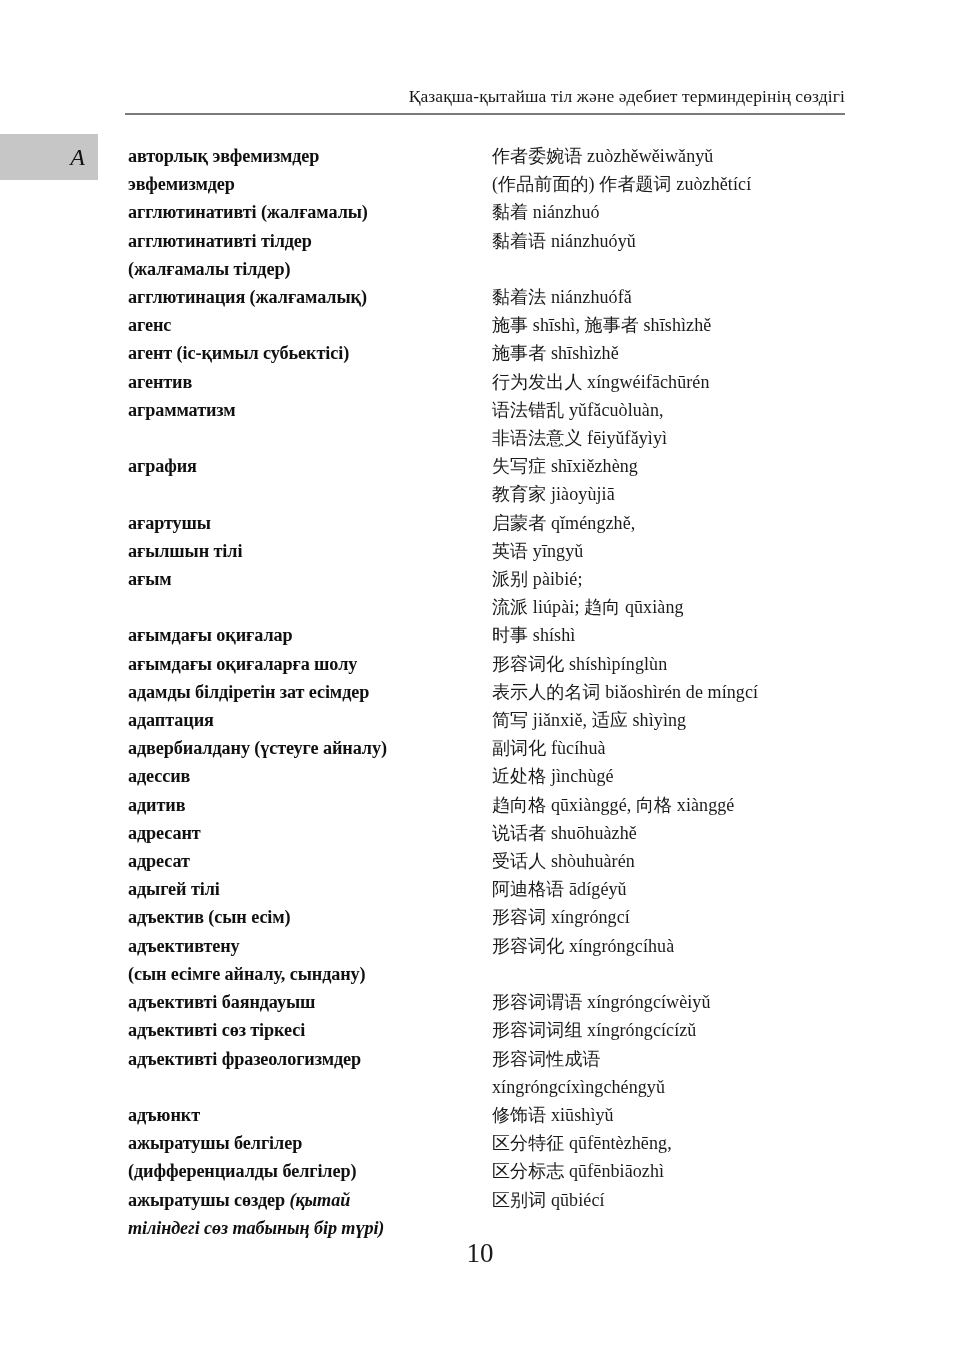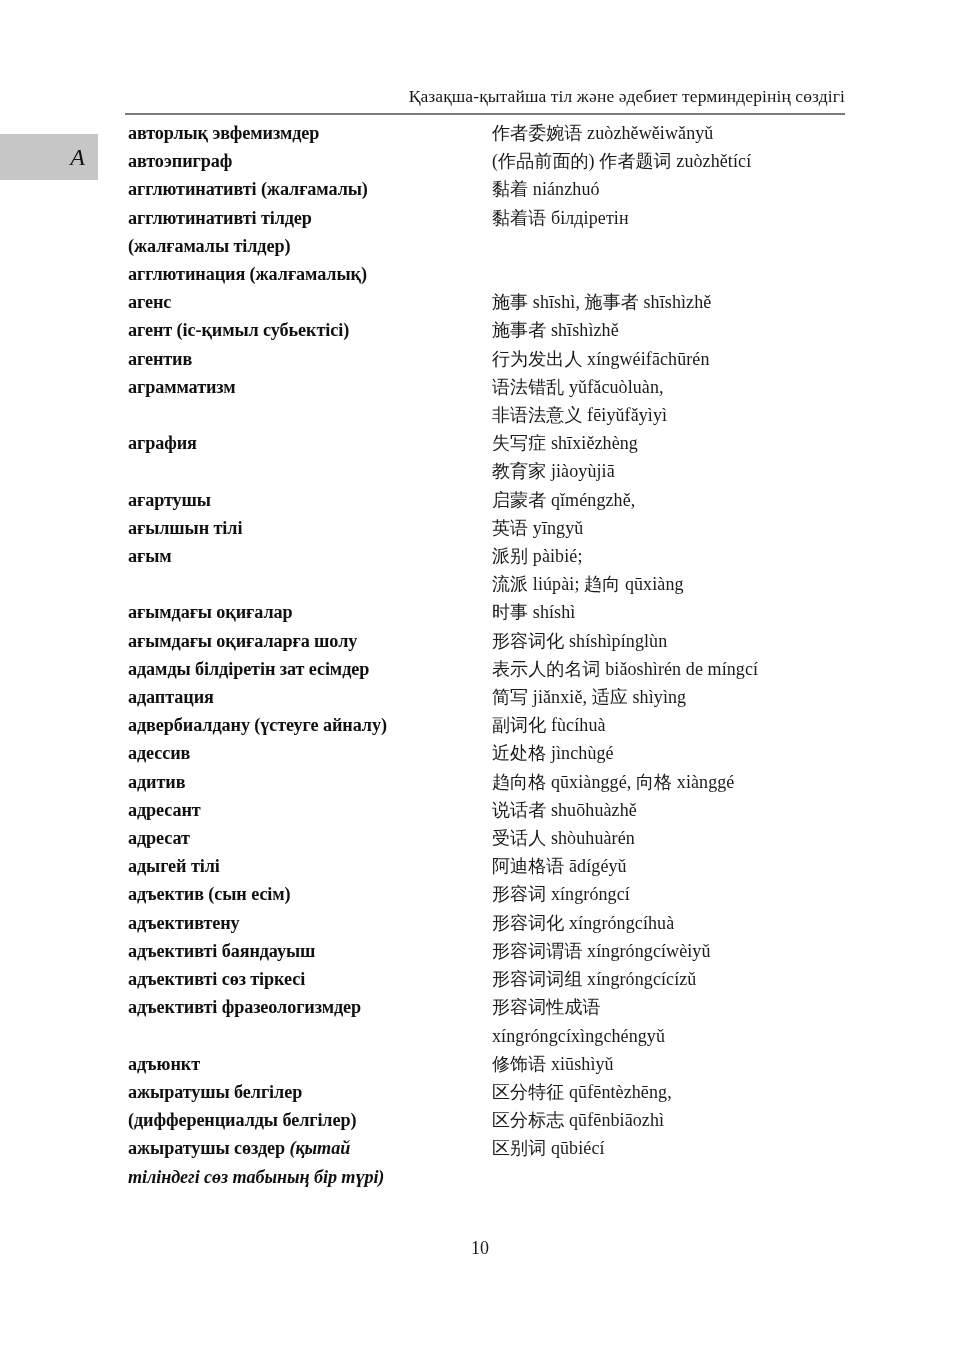"авторлық эвфемизмдер" .entries { top: 119px -> 142px }
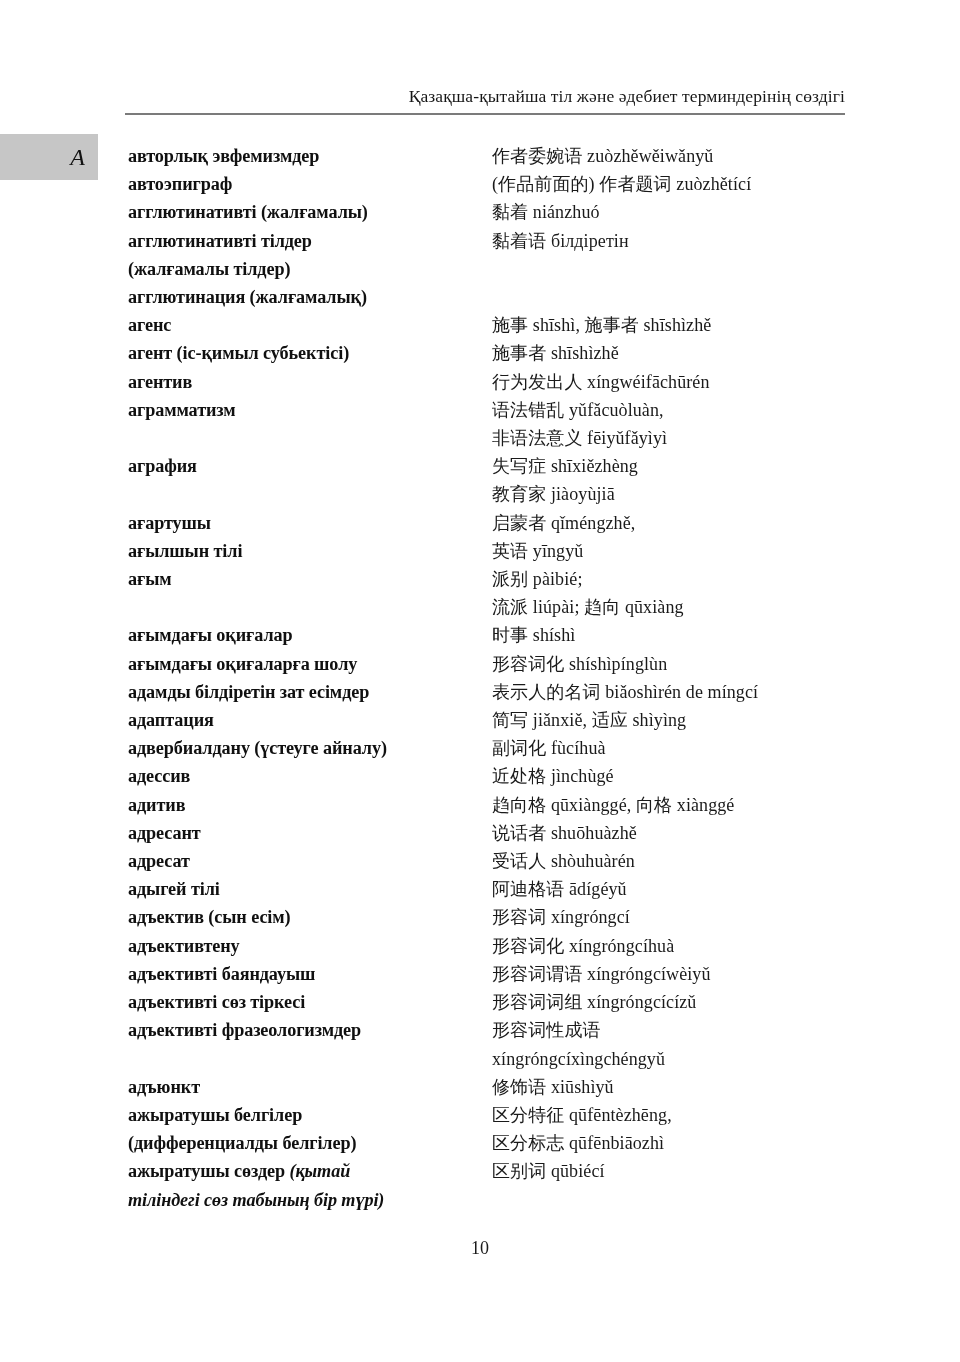"автоэпиграф" div.kk { text: автоэпиграф -> эвфемизмдер }
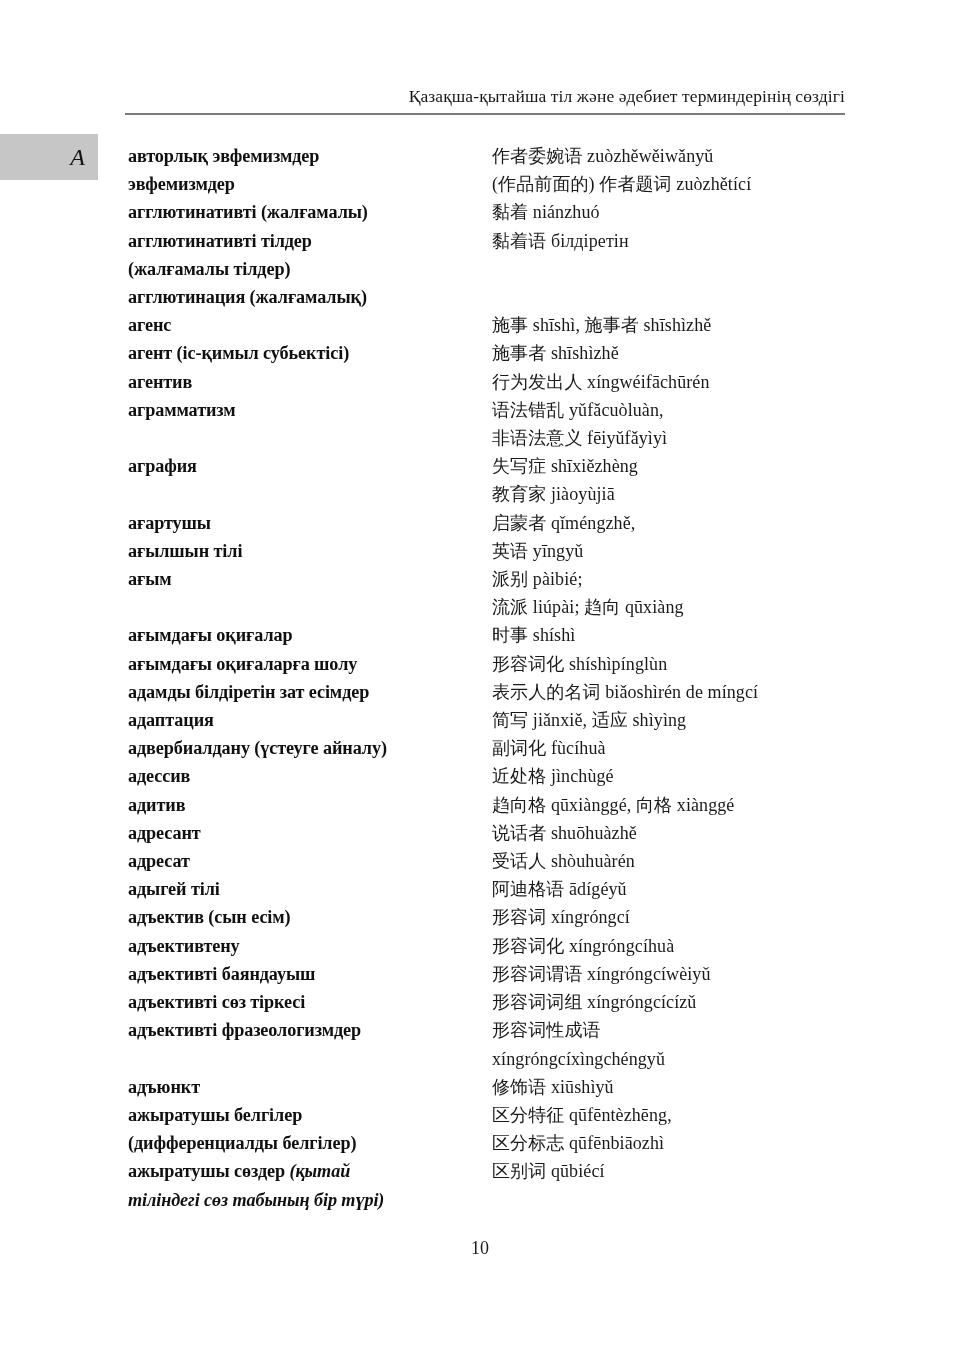"黏着语 білдіретін" div.zh { text: білдіретін -> niánzhuóyǔ }
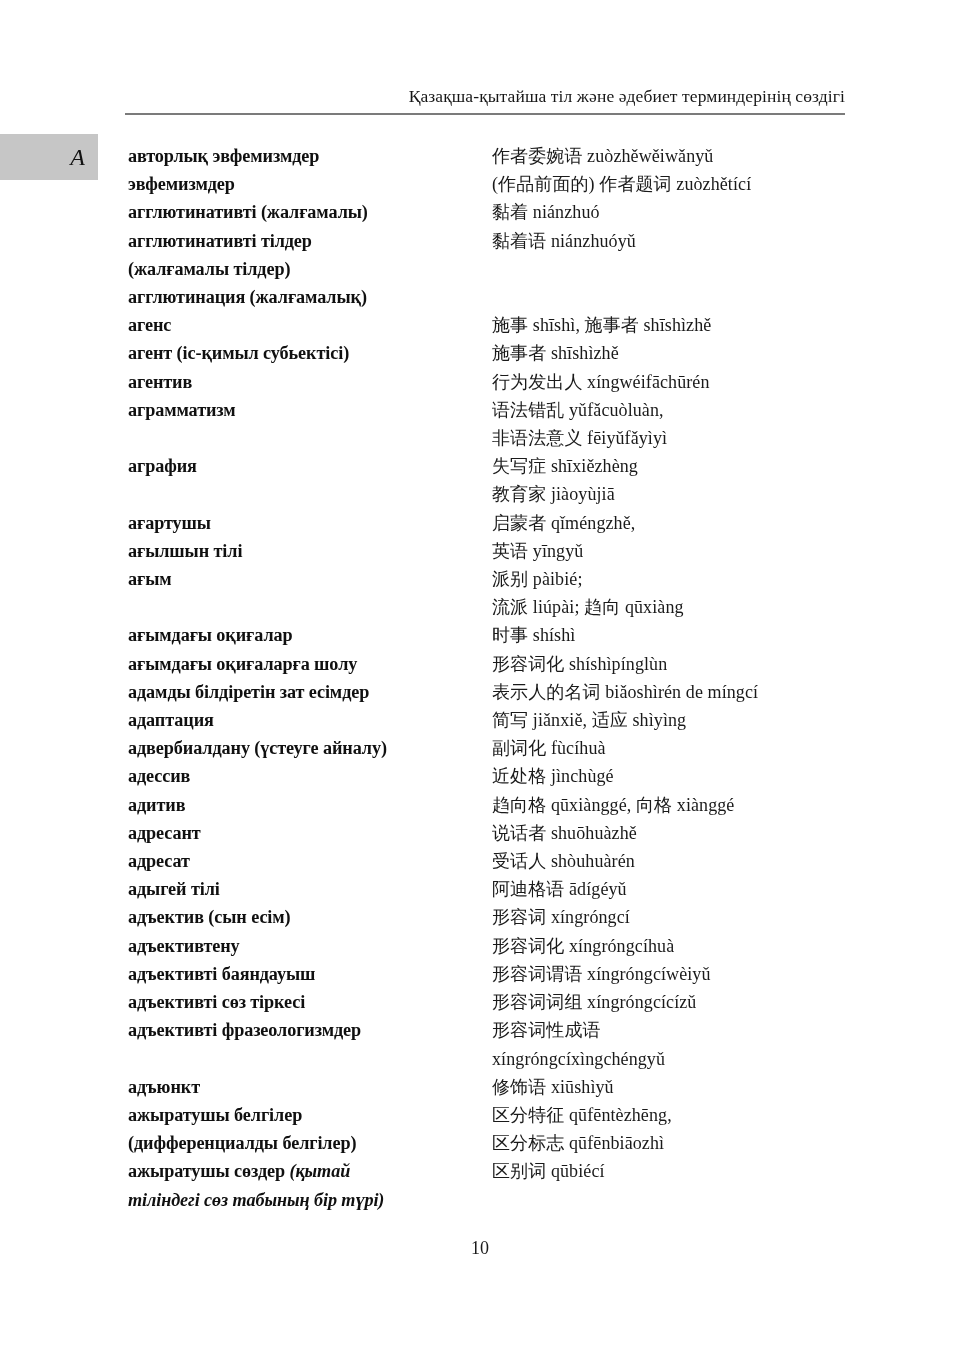"黏着法 niánzhuófǎ" div.zh { html: none -> <div>黏着法 niánzhuófǎ</div> }
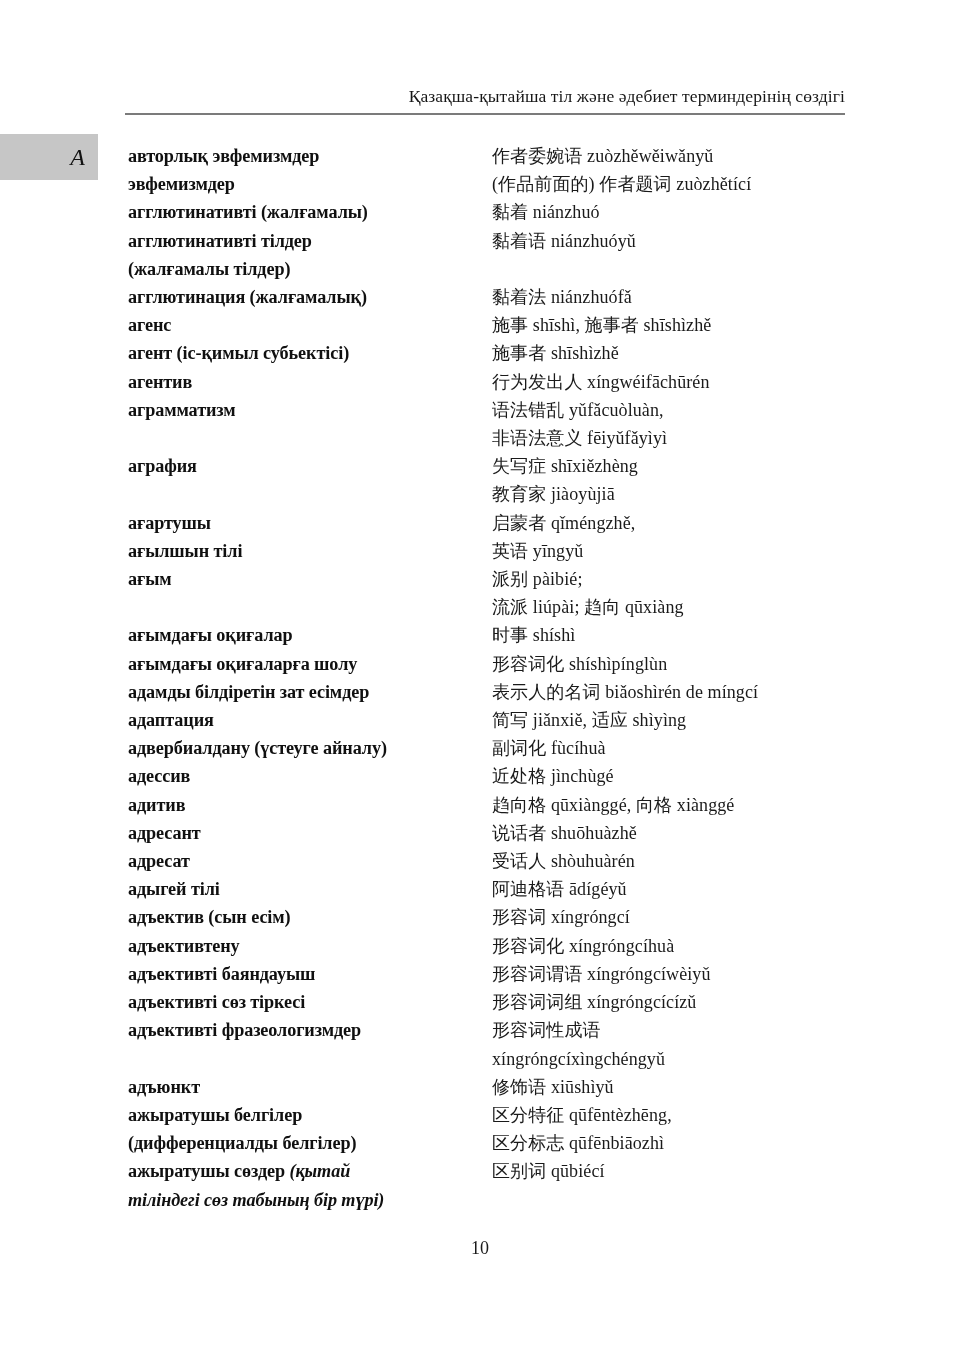"(сын есімге айналу, сындану)" div.row { html: none -> <div> <div>(сын есімге айналу, сындану)</div> <div>&nbsp;</div> </div> }
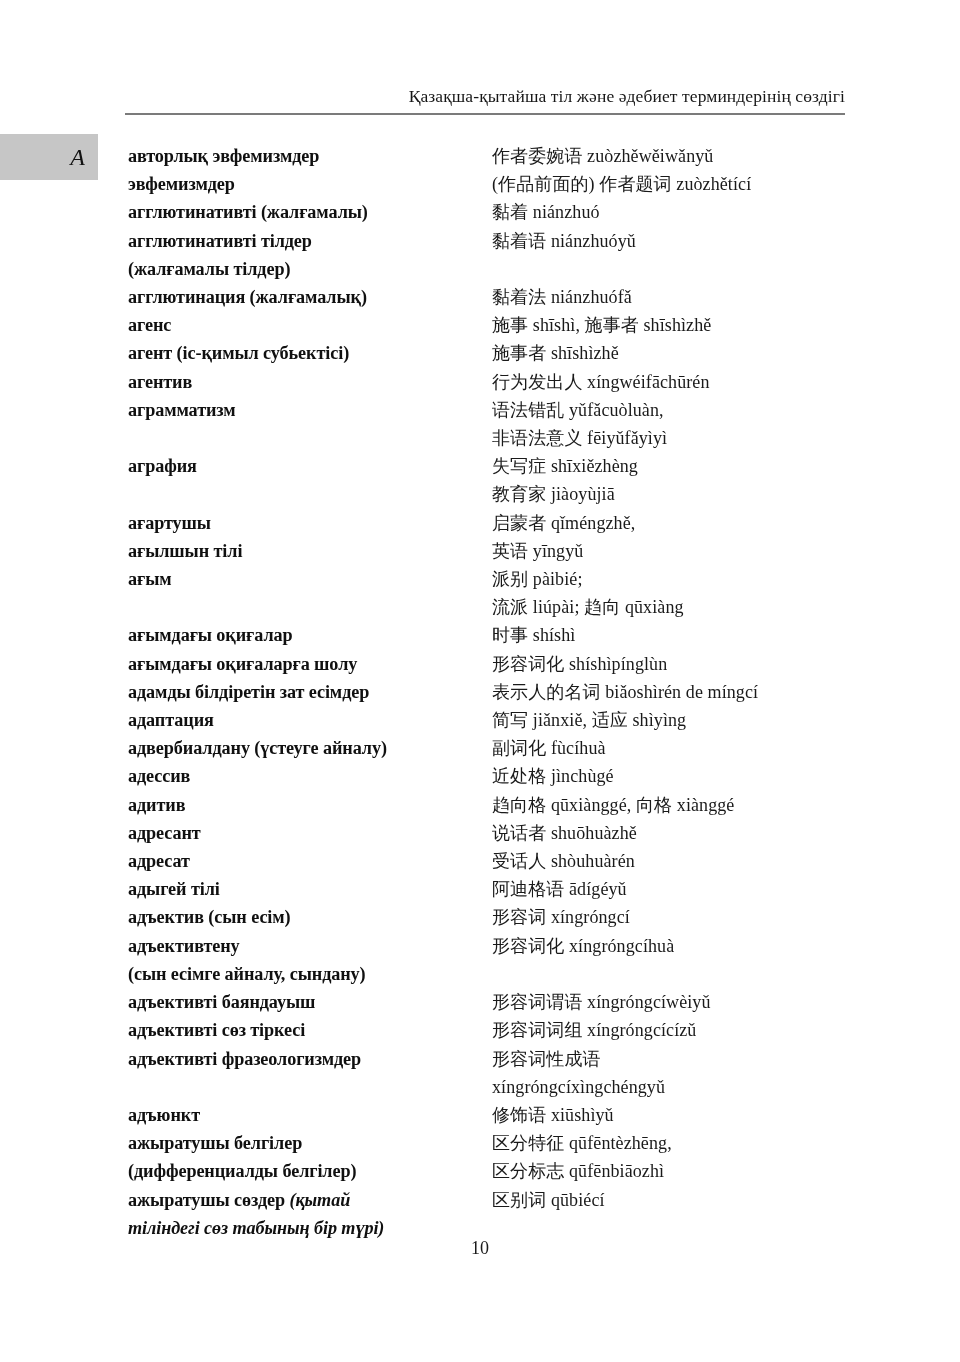"10" .folio { font-size: 18px -> 27px }
